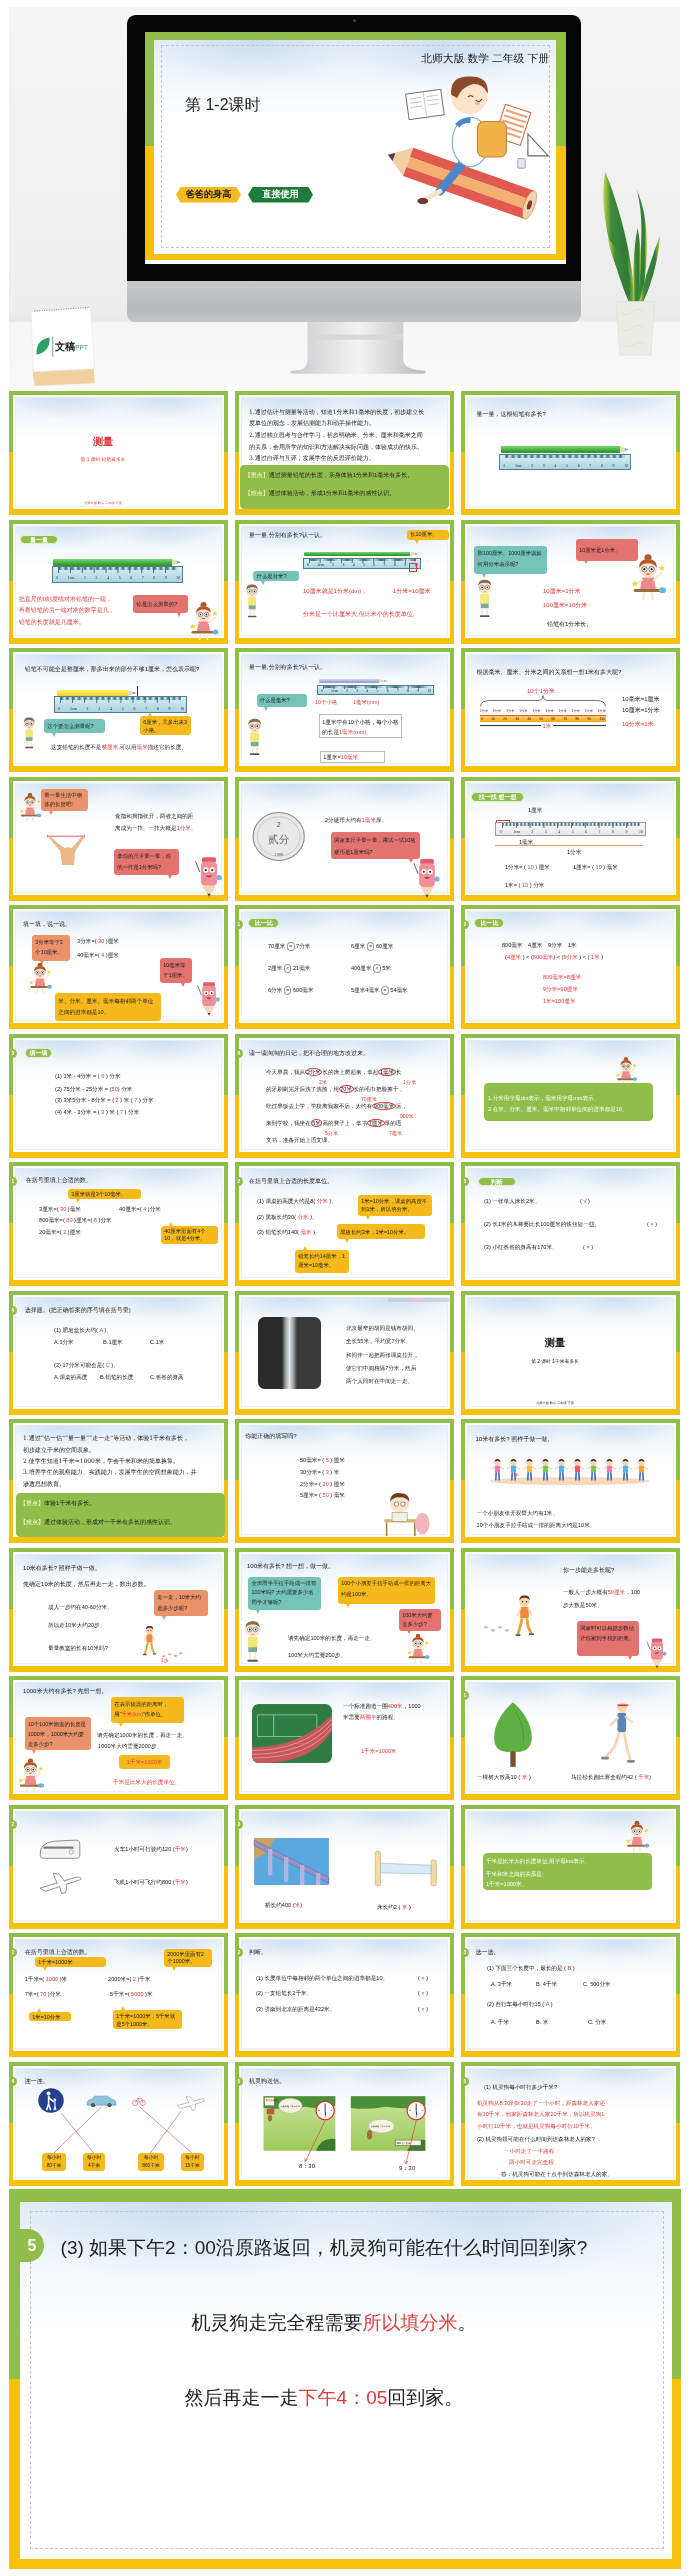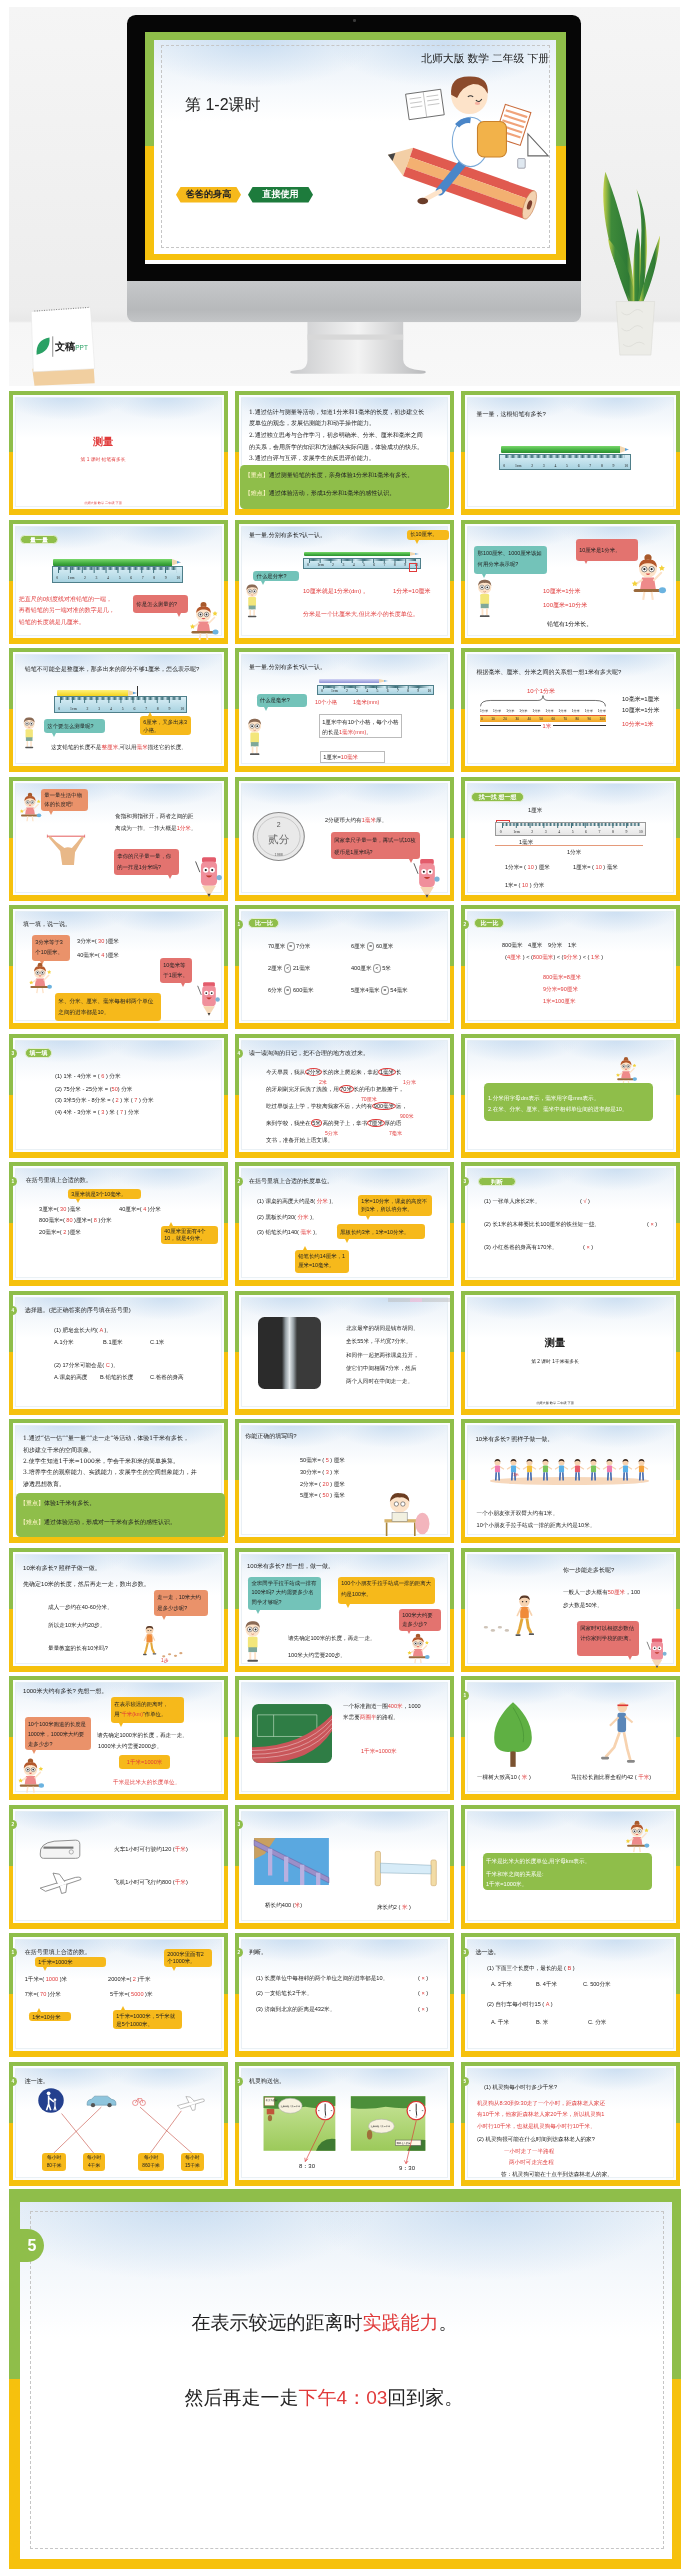"(3) 如果下午2：00沿原路返回，机灵狗可能在什么时间回到家?" div.t { html: none -> <div>(3) 如果下午2：00沿原路返回，机灵狗可能在什么时间回到家?</div> }
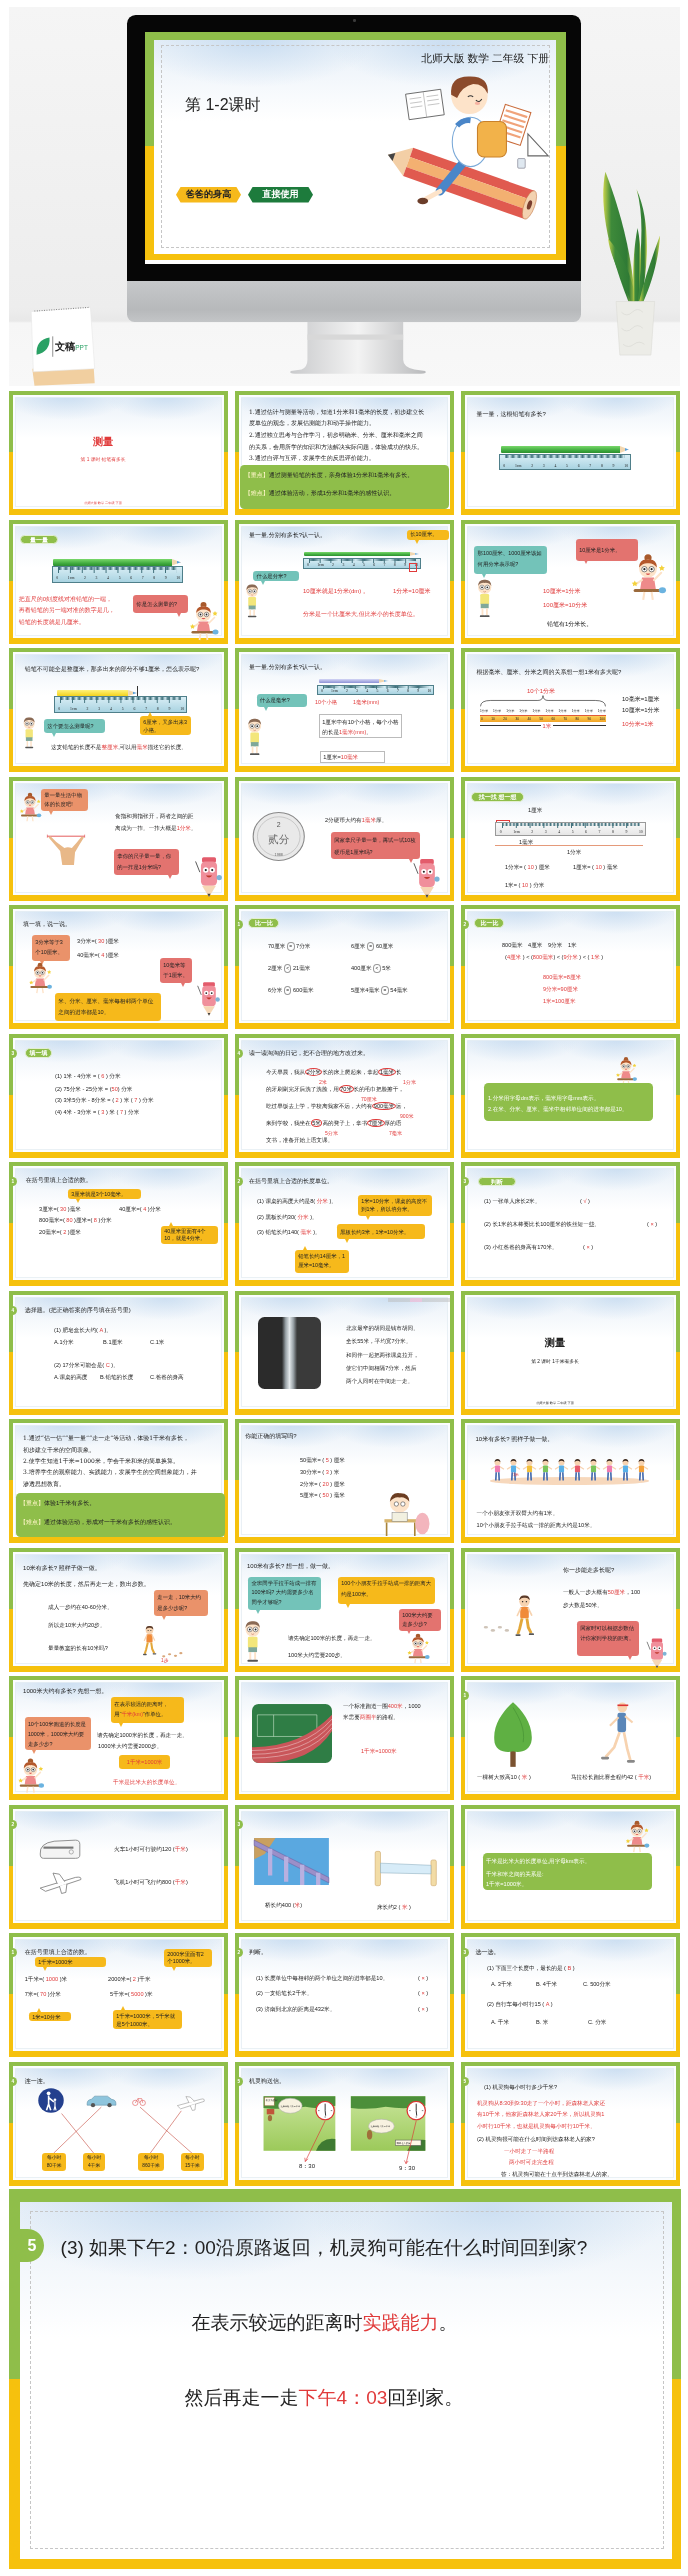"在表示较远的距离时" span { text: 在表示较远的距离时 -> 机灵狗走完全程需要 }
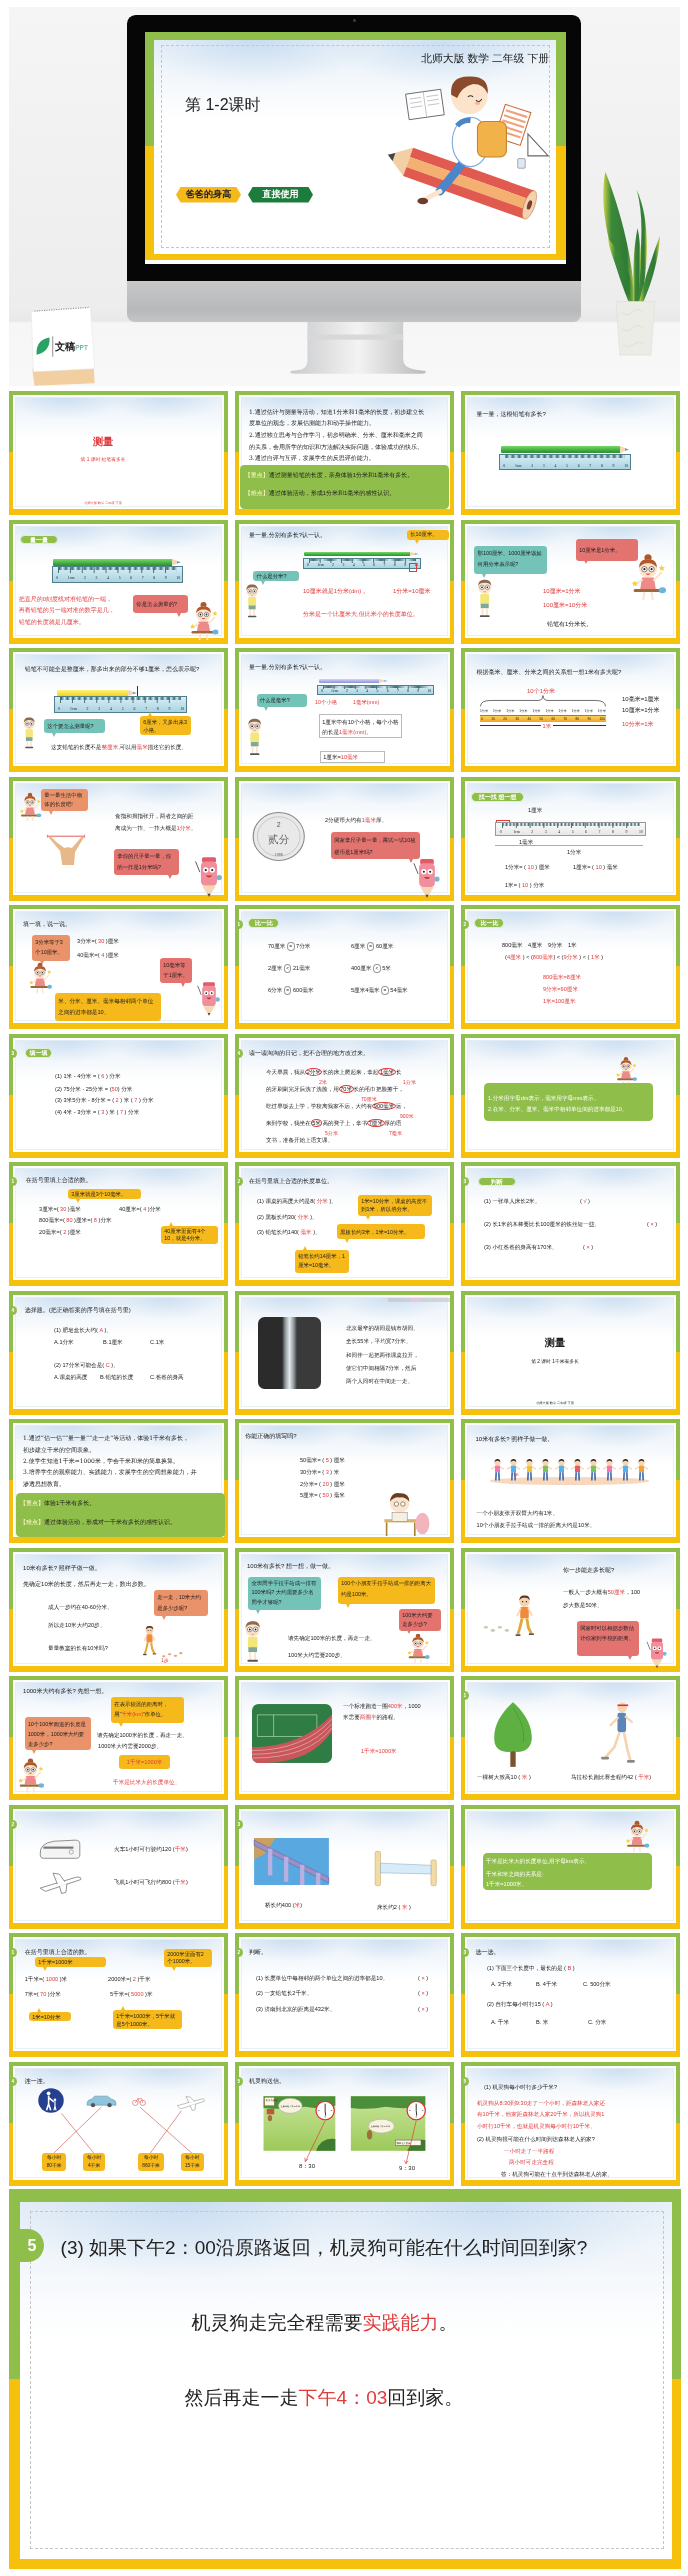"实践能力" span.r { text: 实践能力 -> 所以填分米 }
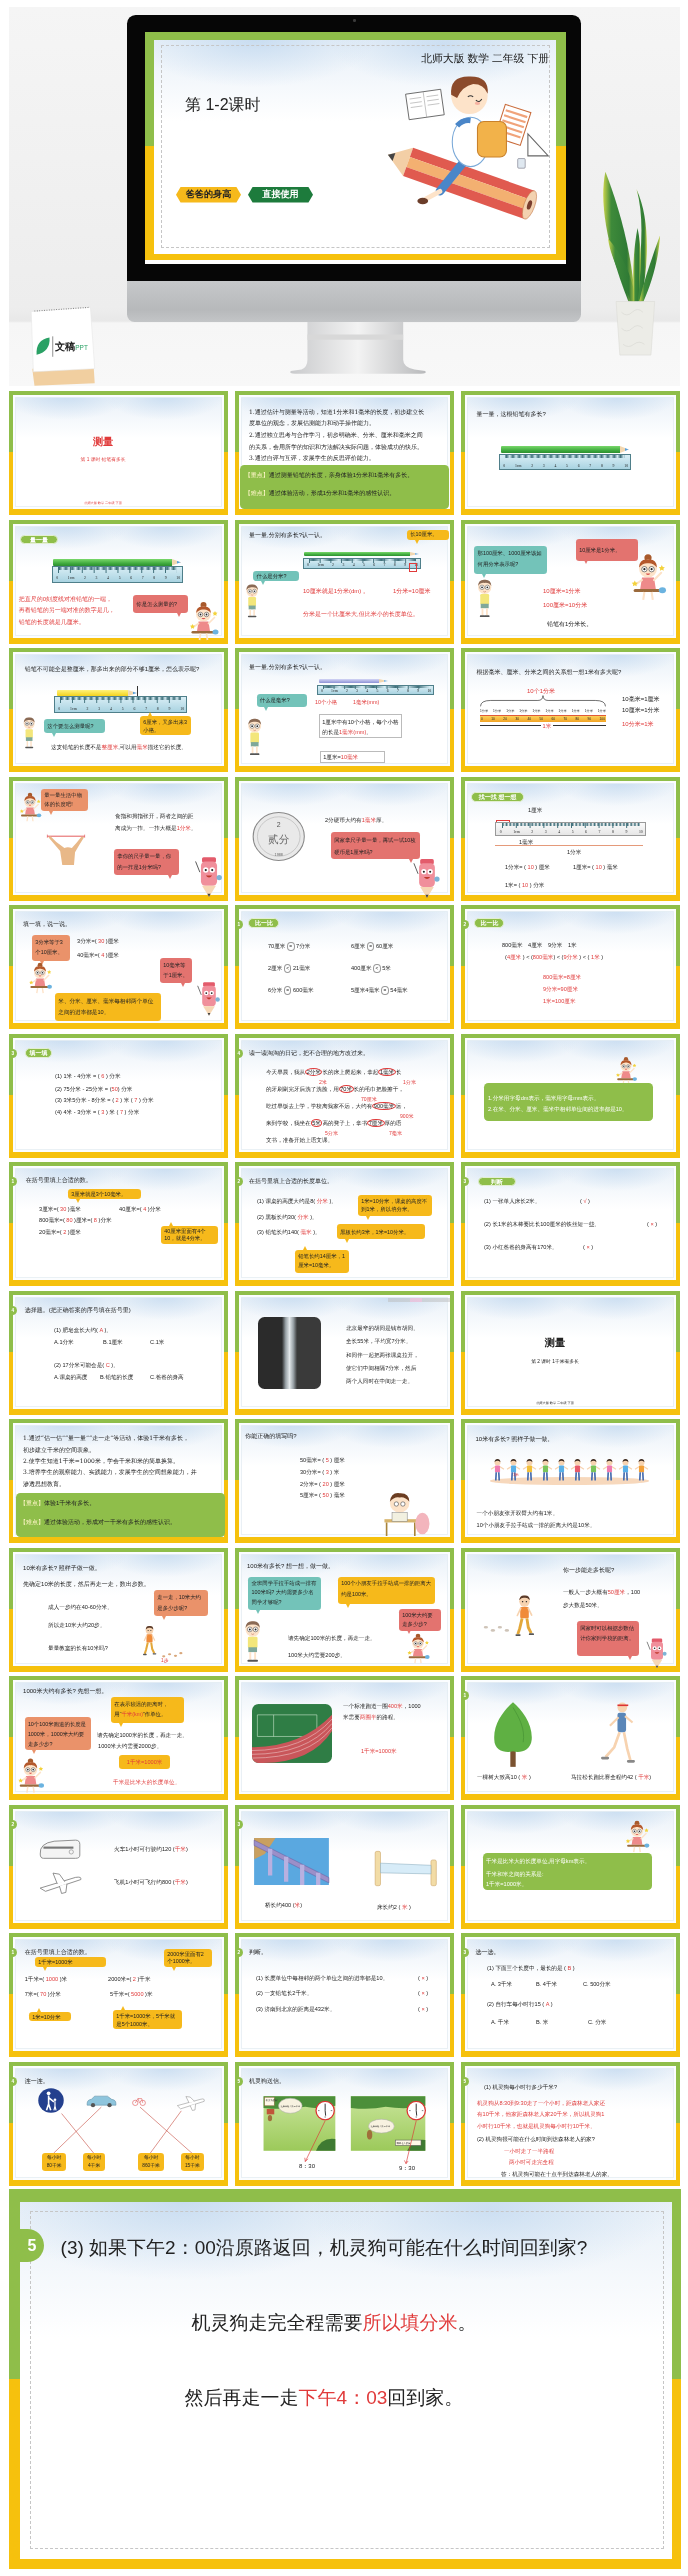"下午4：03" span.r { text: 03 -> 05 }
